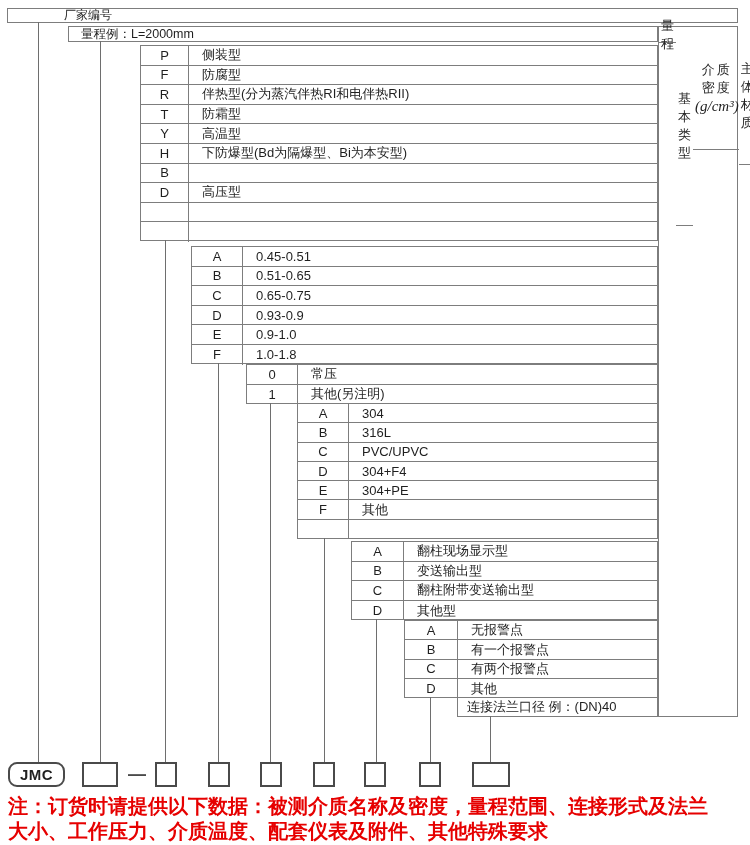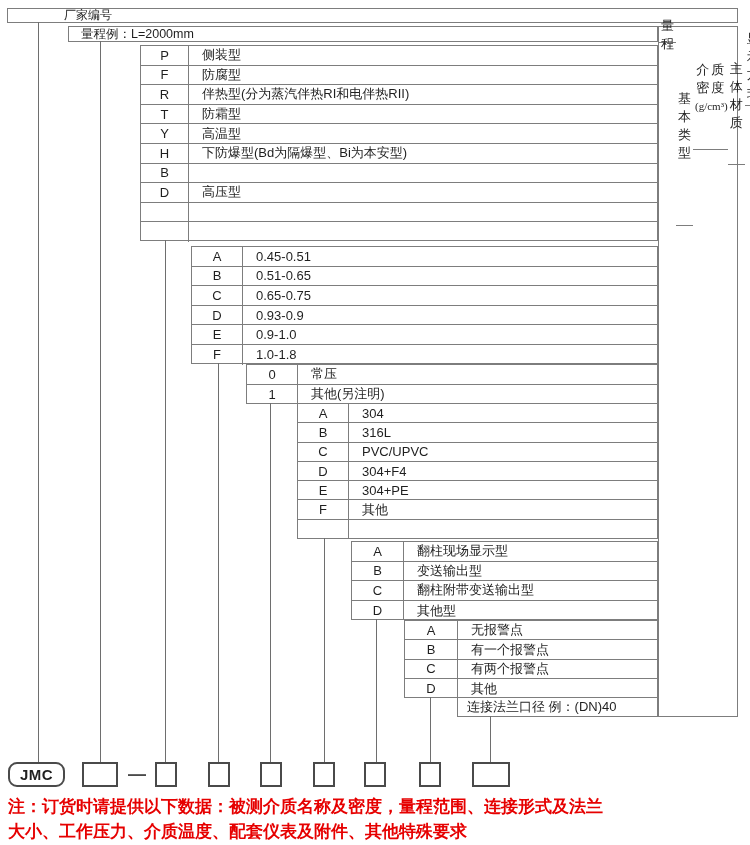"(g/cm³)" .lcell .sub { font-size: 11px -> 15px; font-style: none -> italic }
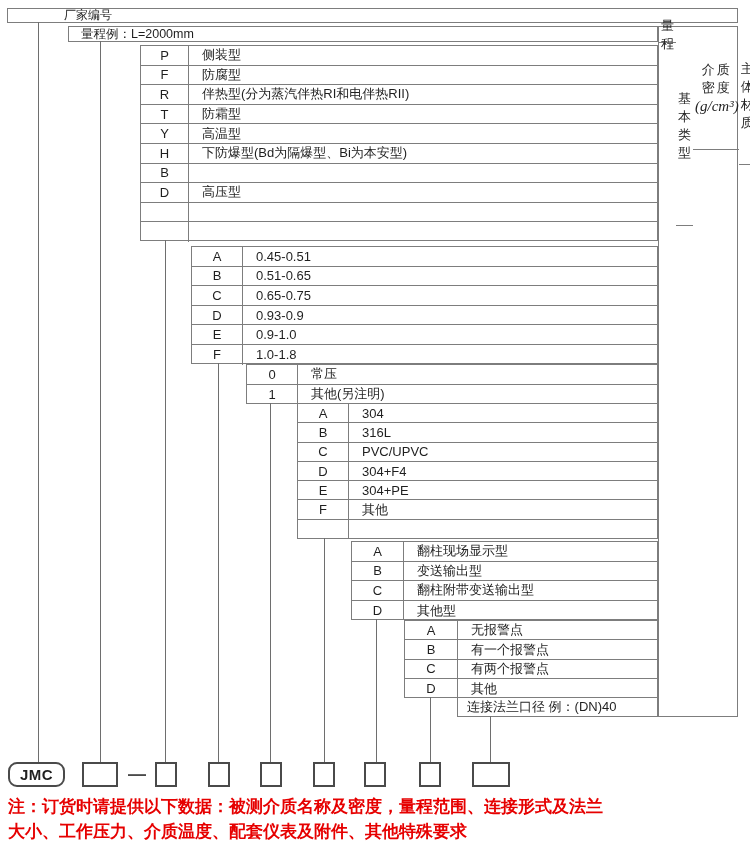"注：订货时请提供以下数据：被测介质名称及密度，量程范围、连接形式及法兰" #note { font-size: 17px -> 20px }
